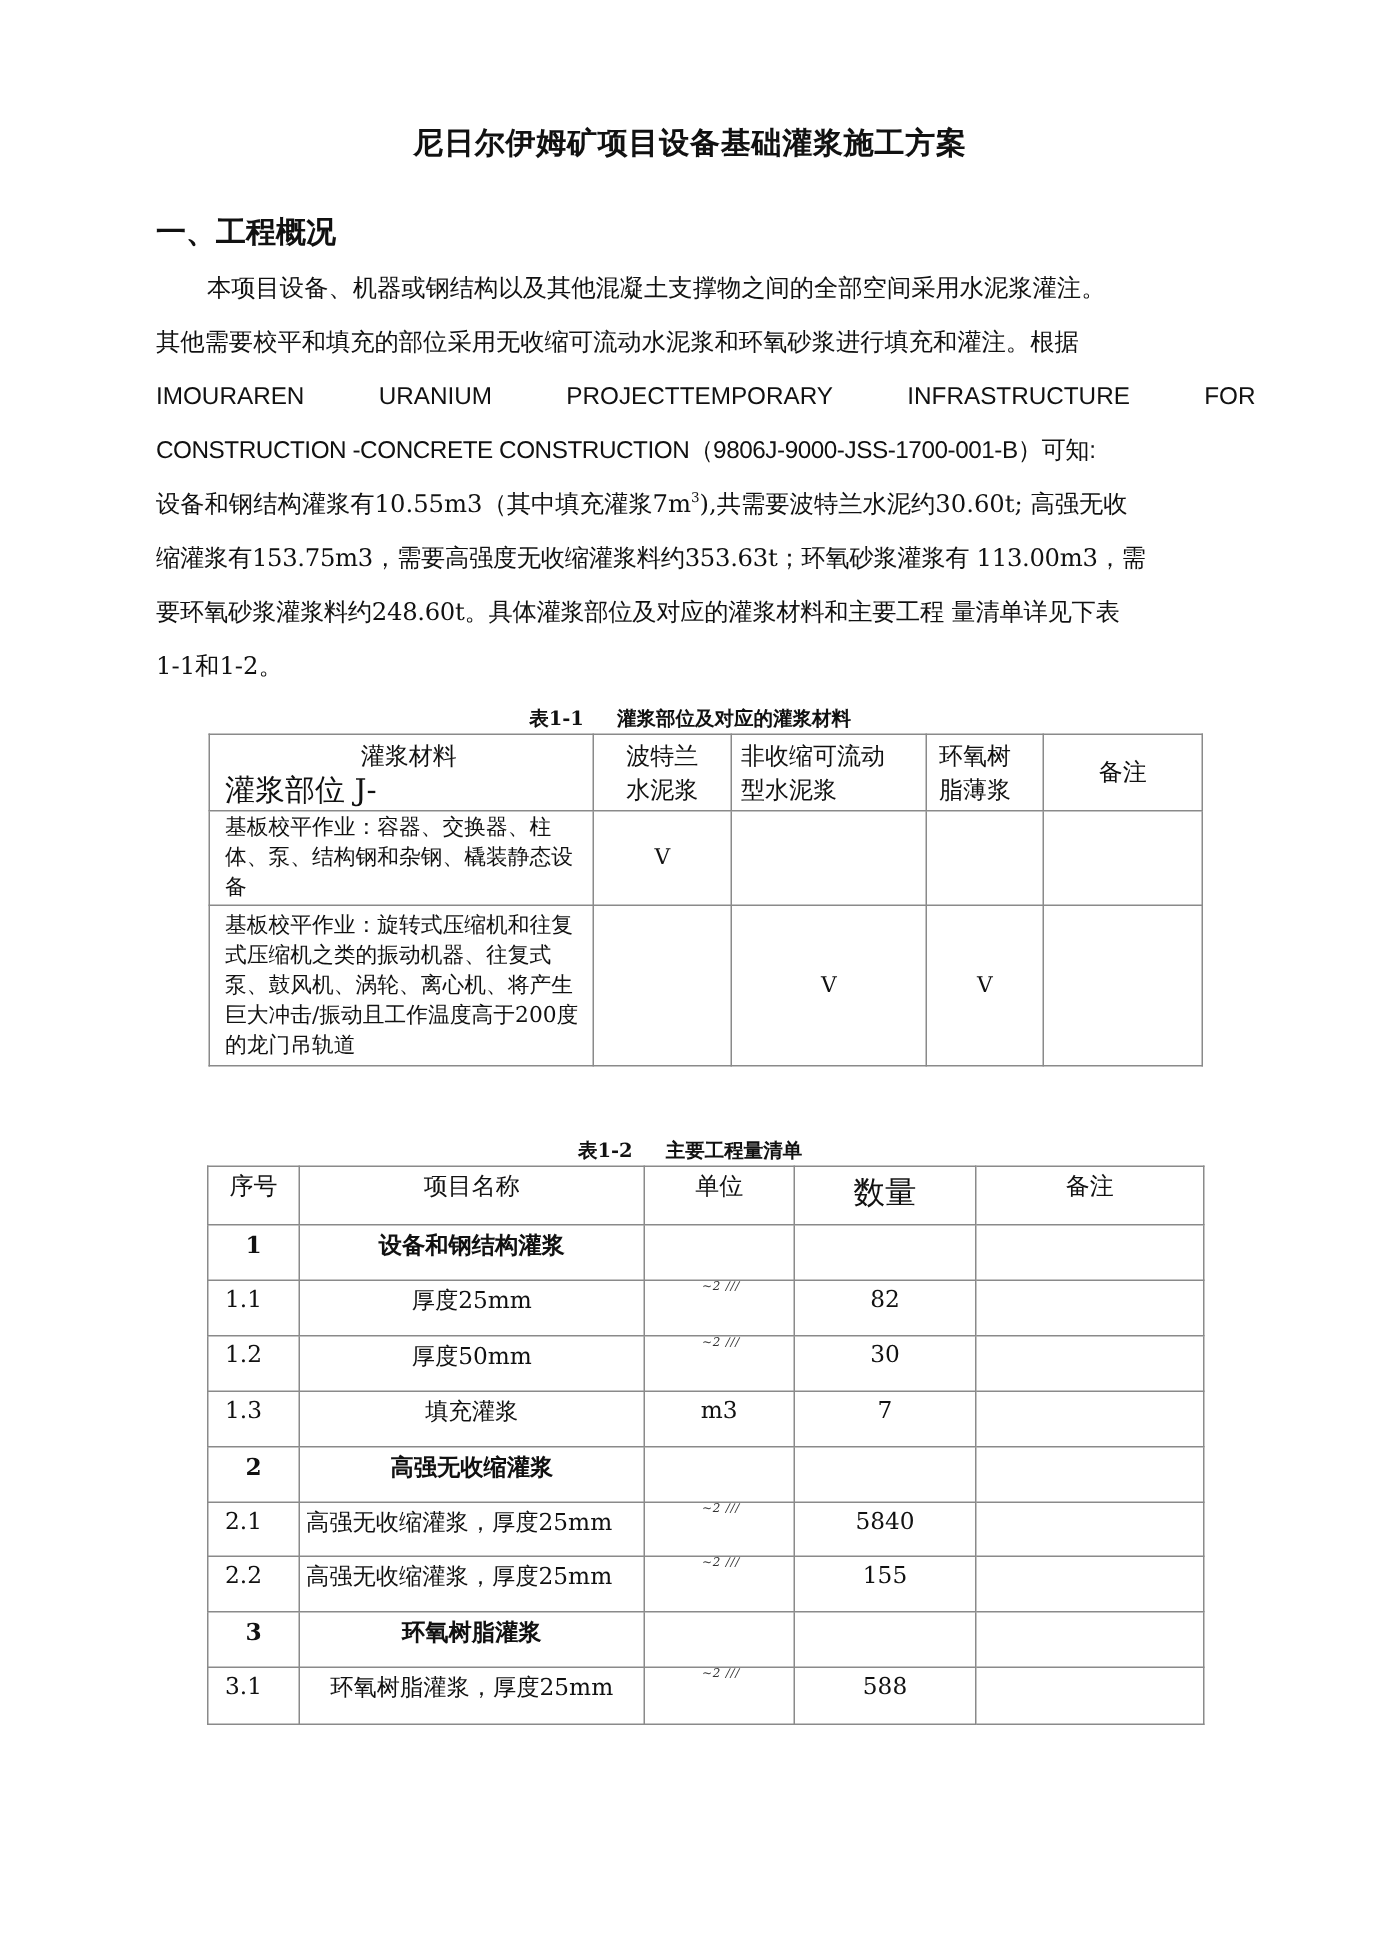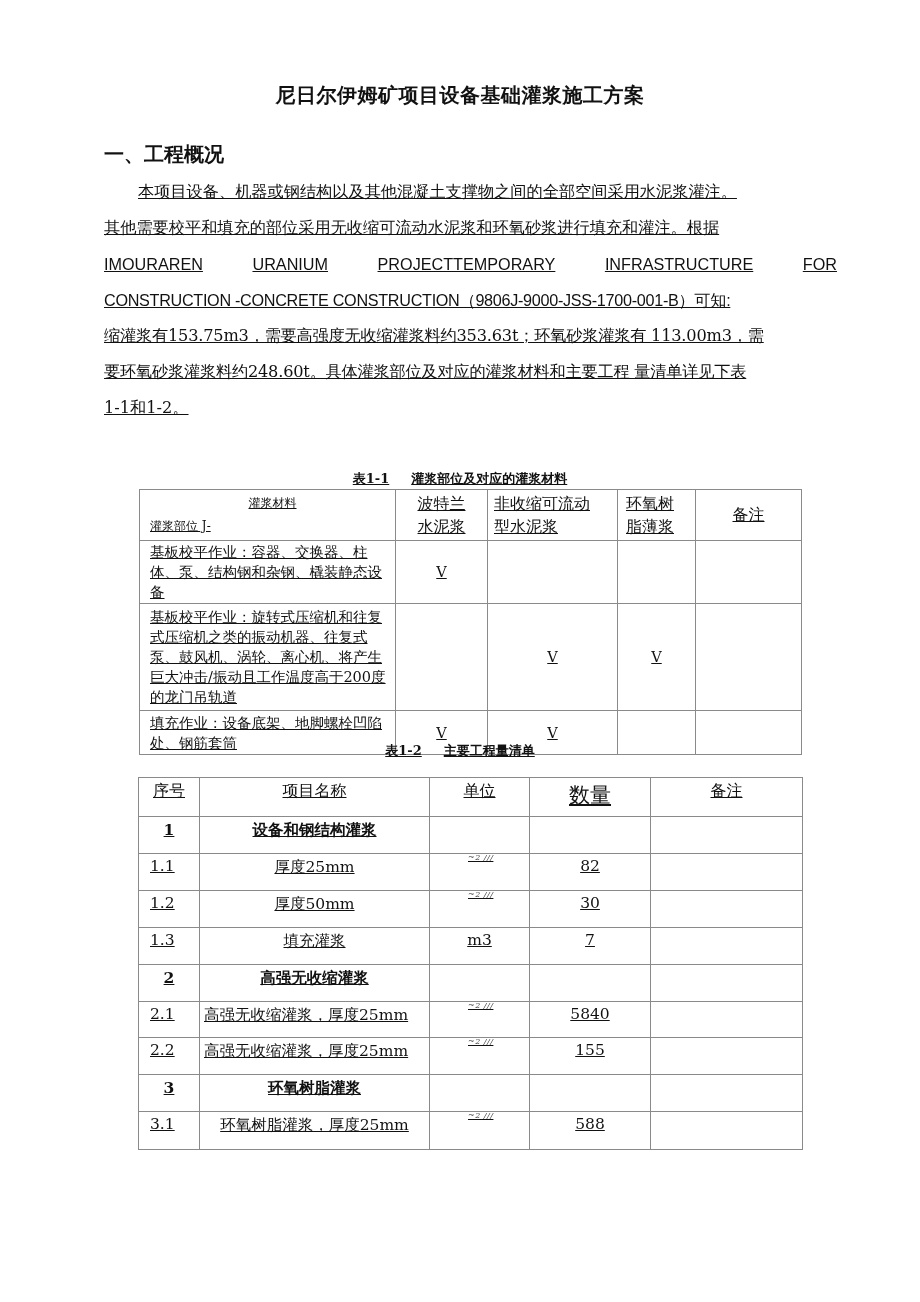"本项目设备、机器或钢结构以及其他混凝土支撑物之间的全部空间采用水泥浆灌注。" .serif { text-decoration: underline -> none }
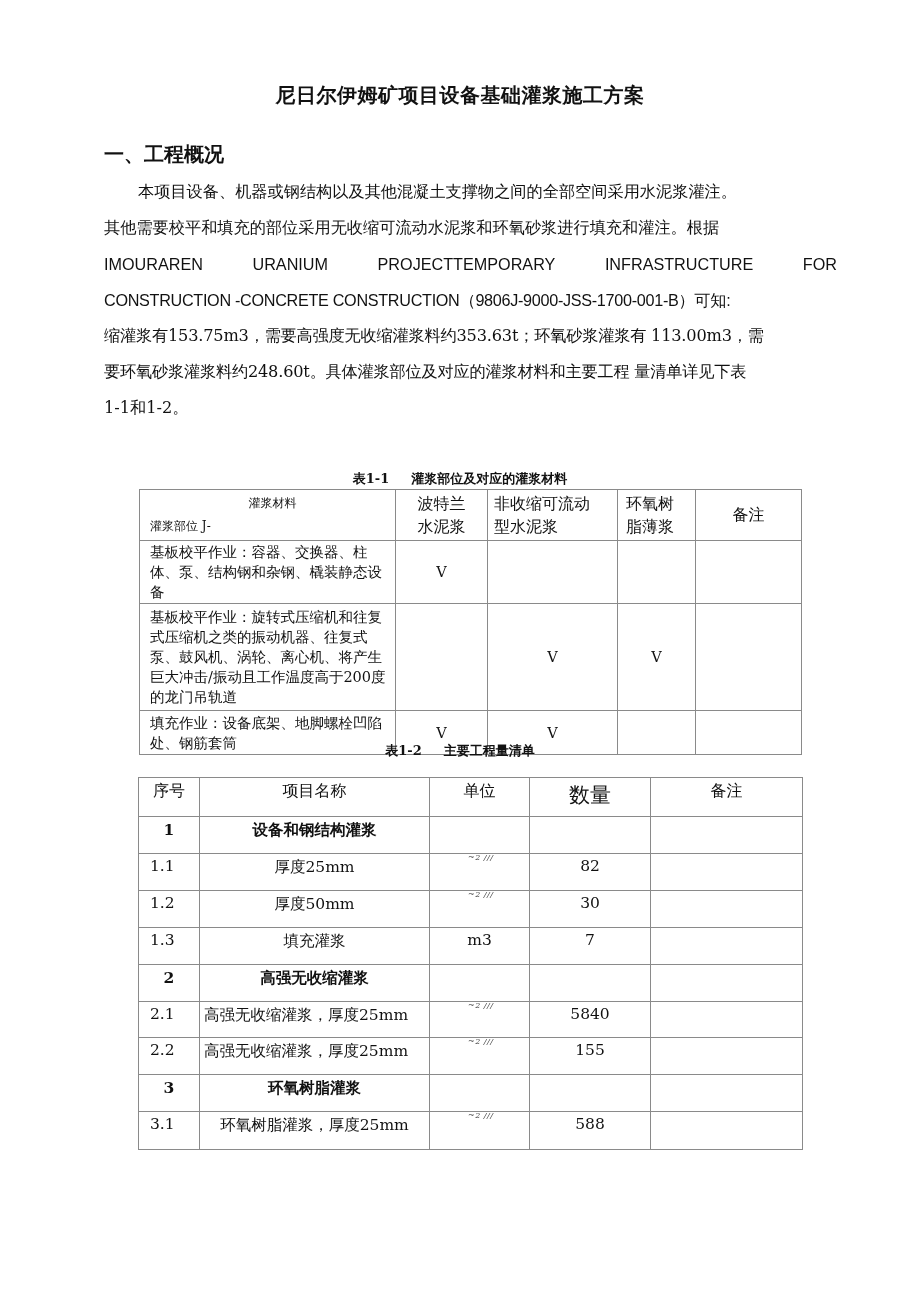"设备和钢结构灌浆有10.55m3（其中填充灌浆7m3),共需要波特兰水泥约30." div.line { html: none -> <div><span>设备和钢结构灌浆有10.55m3（其中填充灌浆7m</span><sup>3</sup><span>),共需要波特兰水泥约30.60t; 高强无收</span></div> }
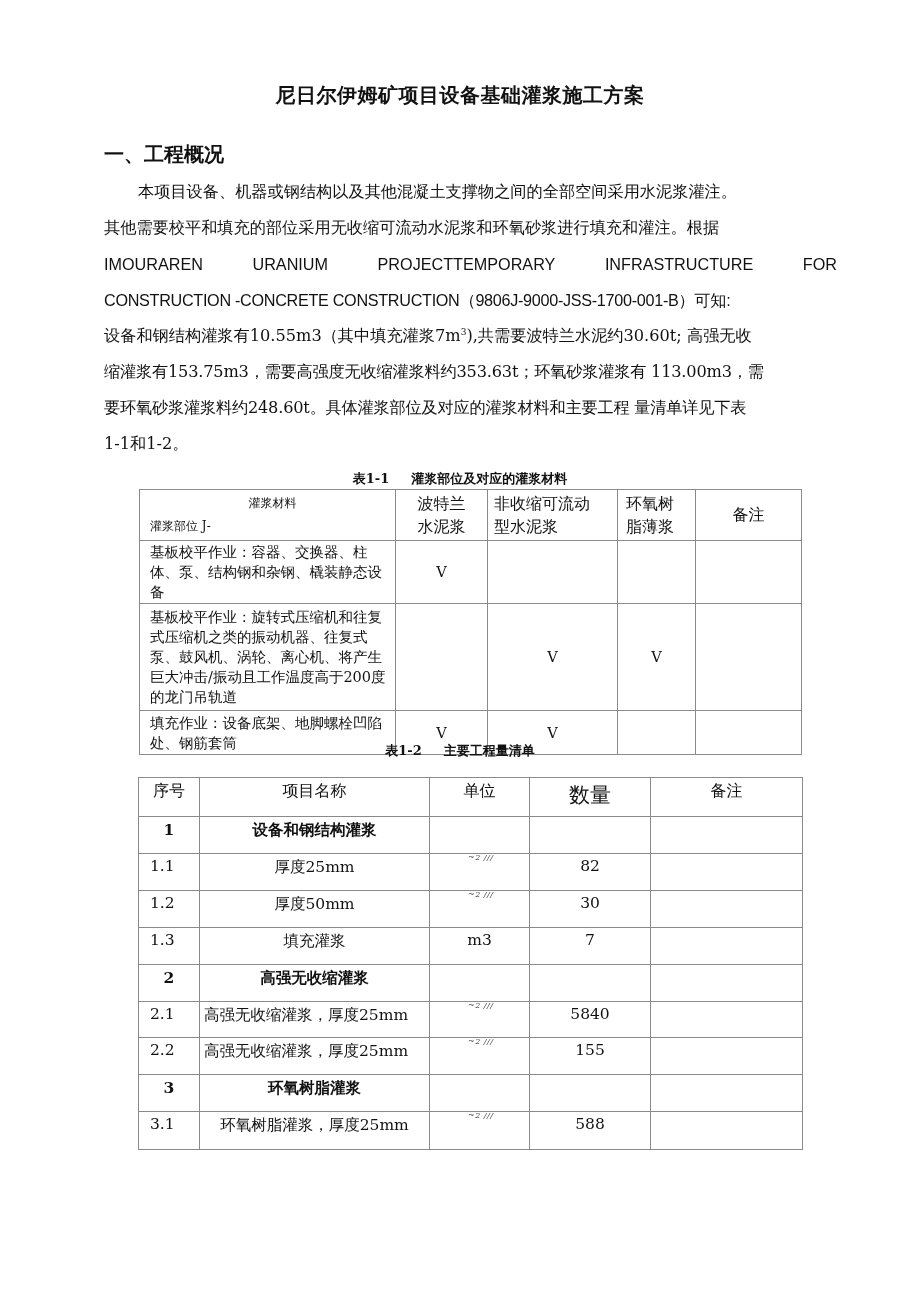"灌浆材料" div { font-size: 12px -> 16px }
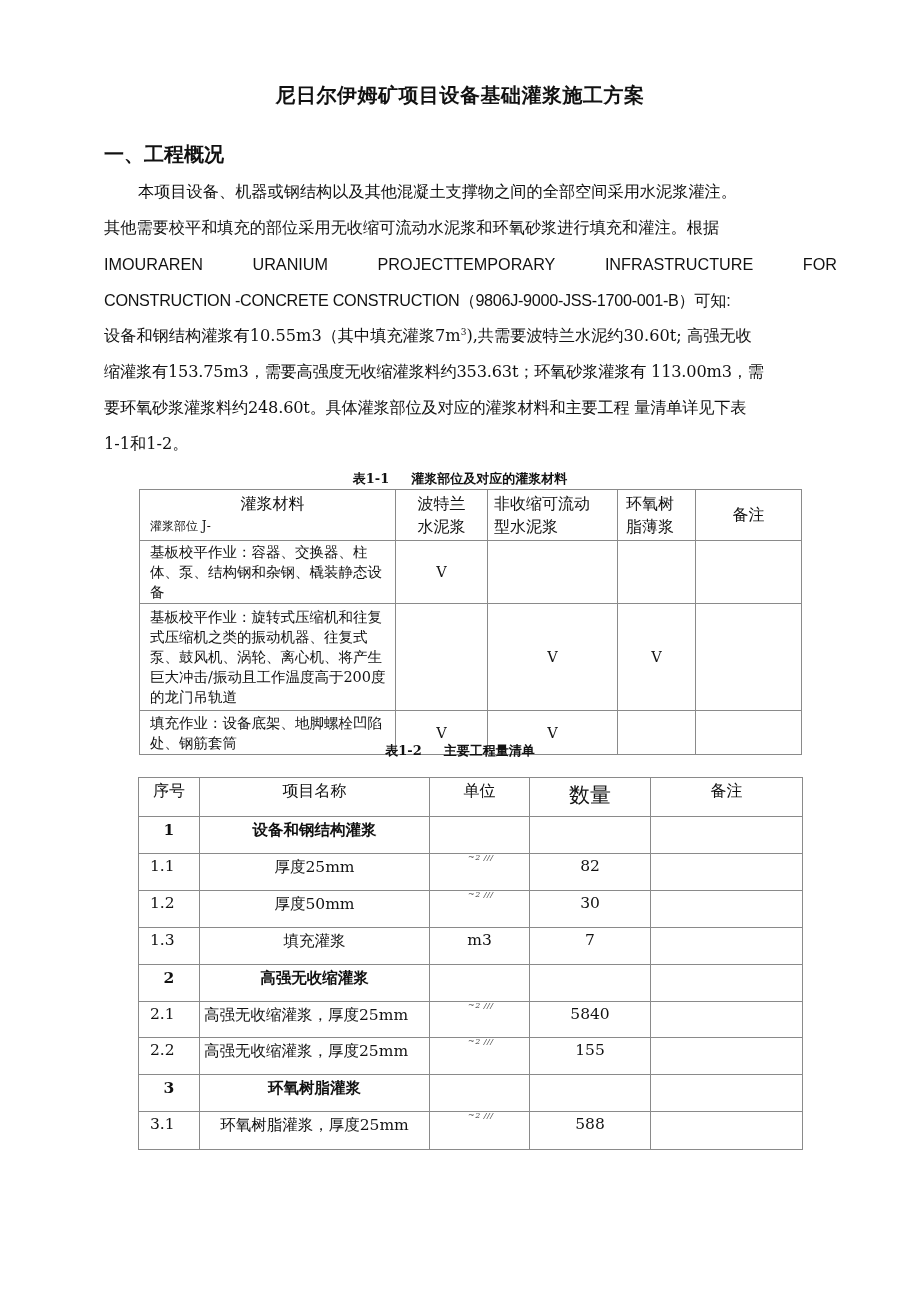"灌浆部位 J-" div { font-size: 12px -> 20px }
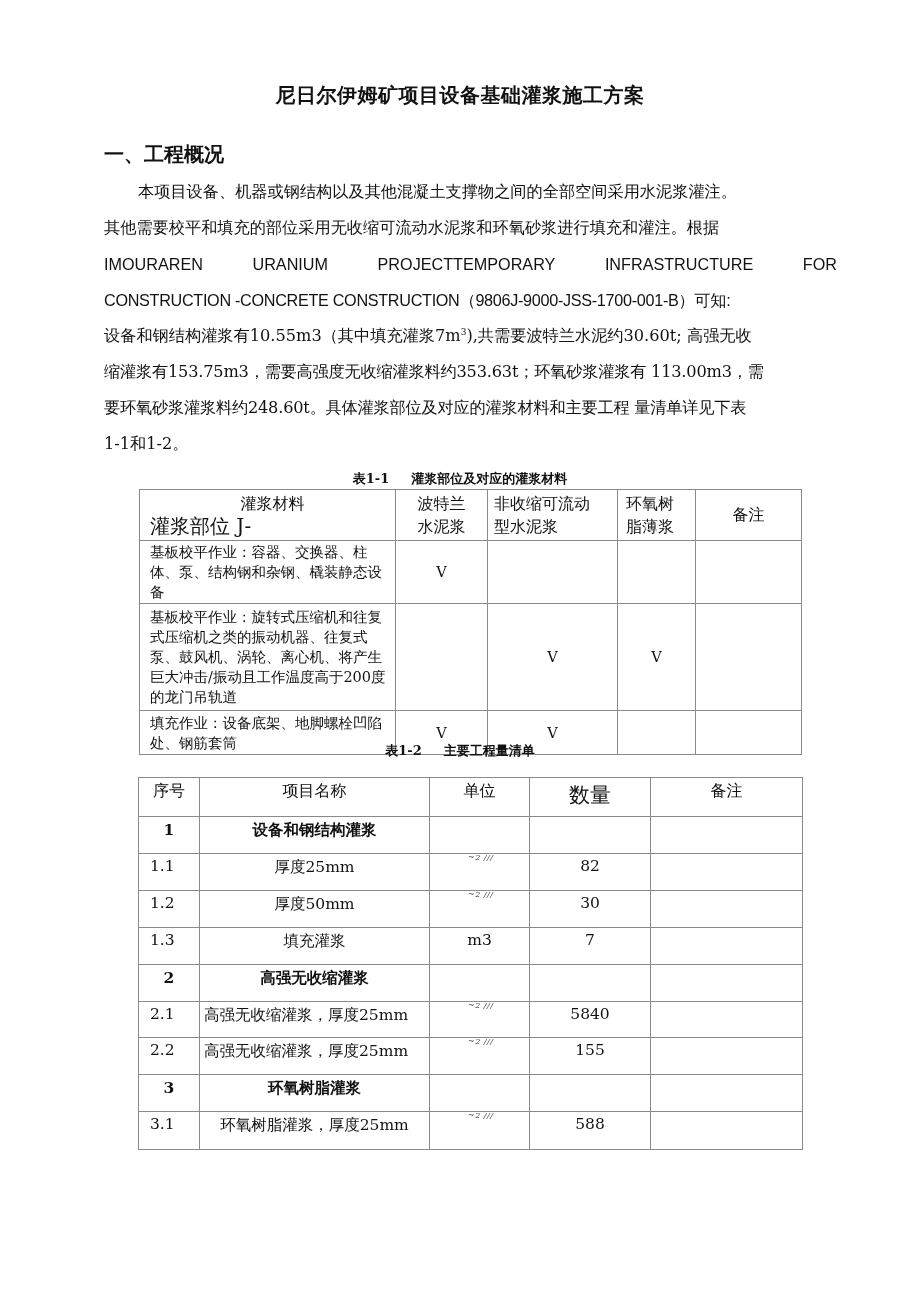"填充作业：设备底架、地脚螺栓凹陷处、钢筋套筒" tr { html: <tr> <td>填充作业：设备底架、地脚螺栓凹陷处、钢筋套筒</td> <td>V</td> <td>V</td> <td></td> <td></td> </tr> -> none }
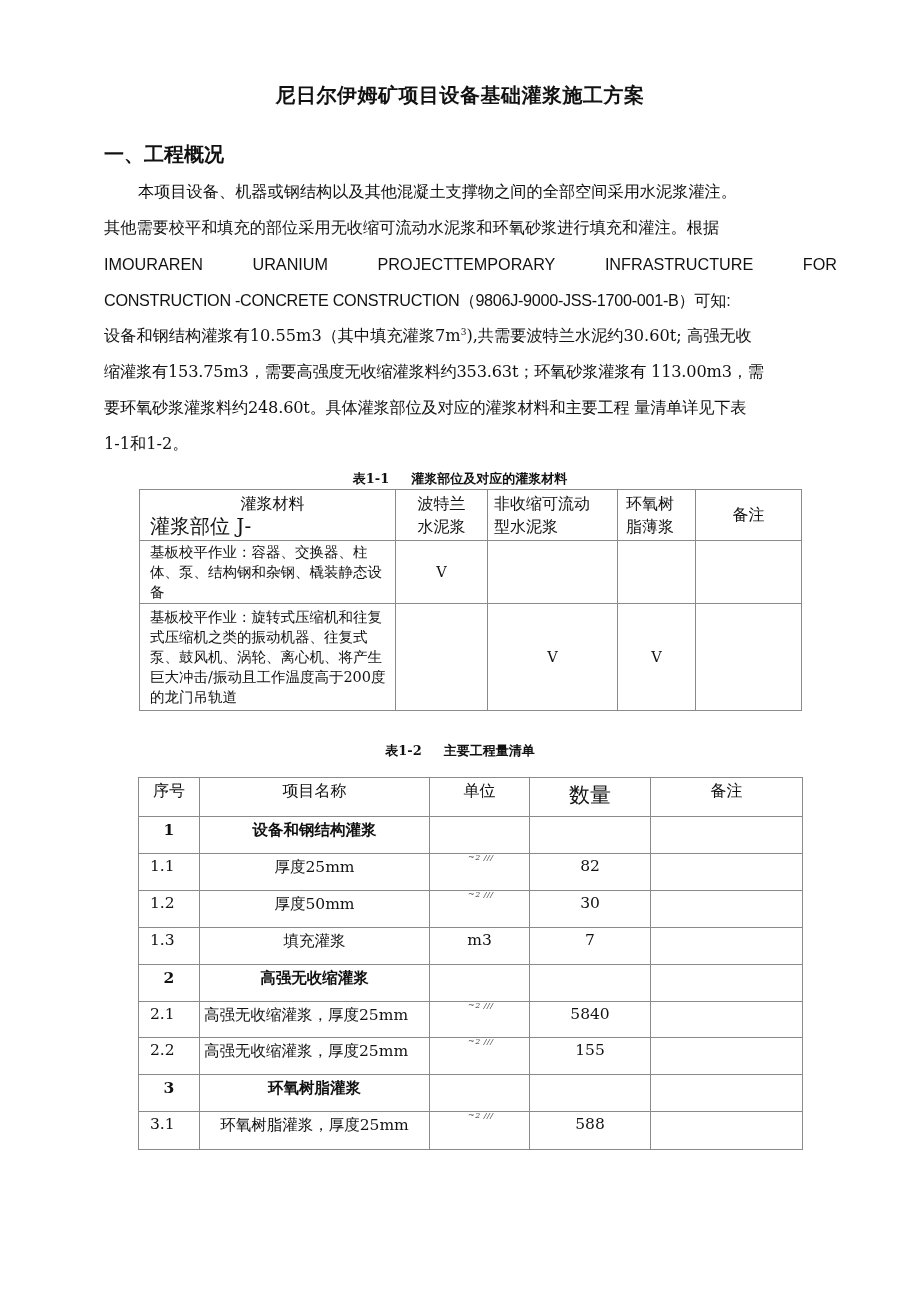"表1-2 主要工程量清单" div.caption { top: 742px -> 758px }
